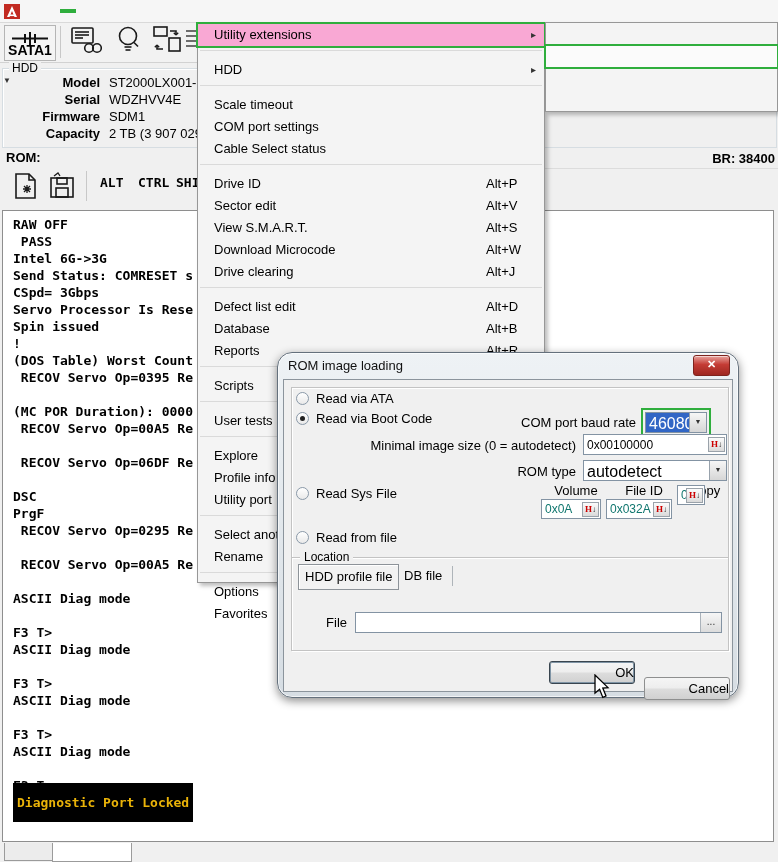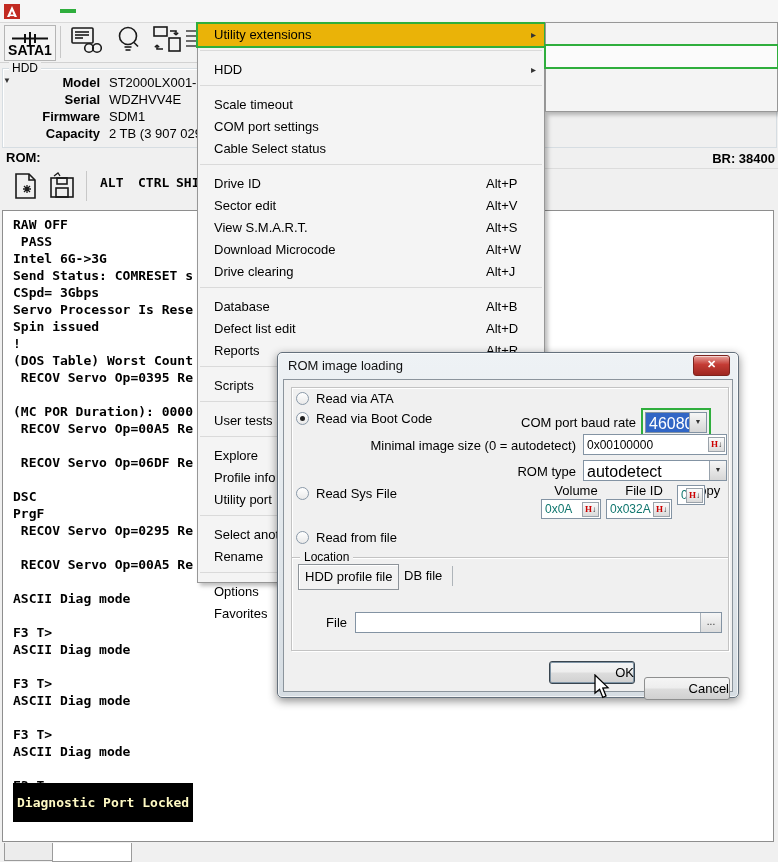"Utility extensions" .mi.boxed { background: #eab308 -> #f9a8d4 }
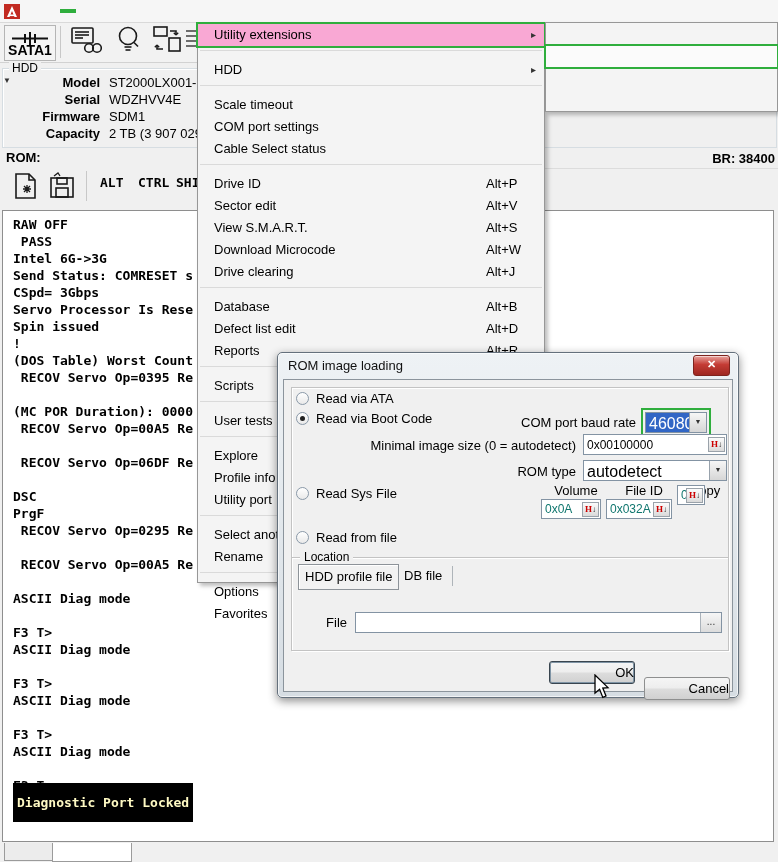"Database" div.mi { order: before "Defect list edit" -> after "Defect list edit" }
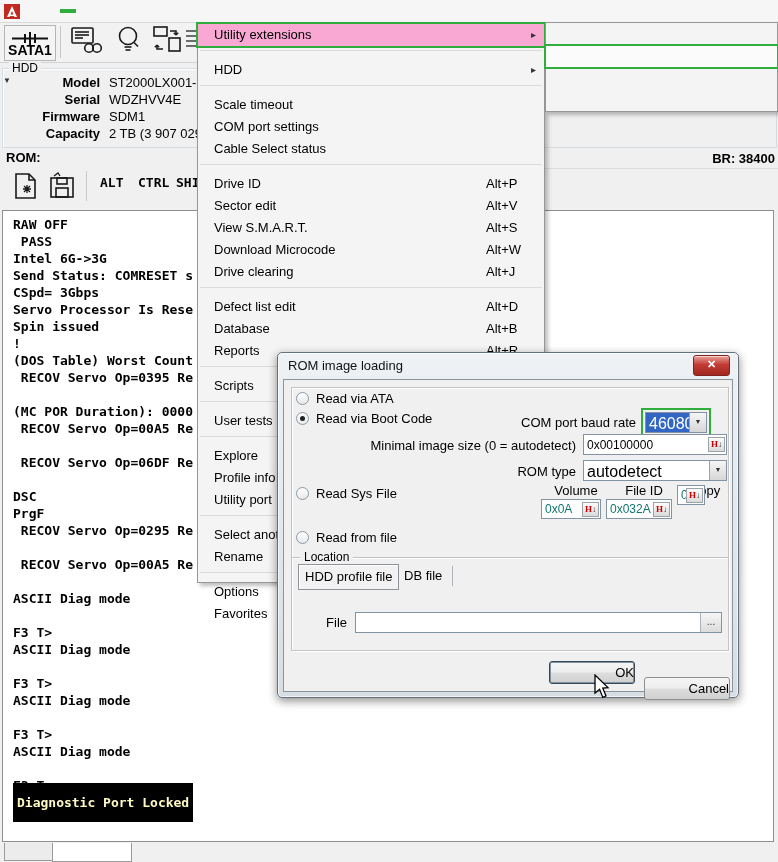"ROM image loading" .dialog { border-radius: 5px -> 15px }
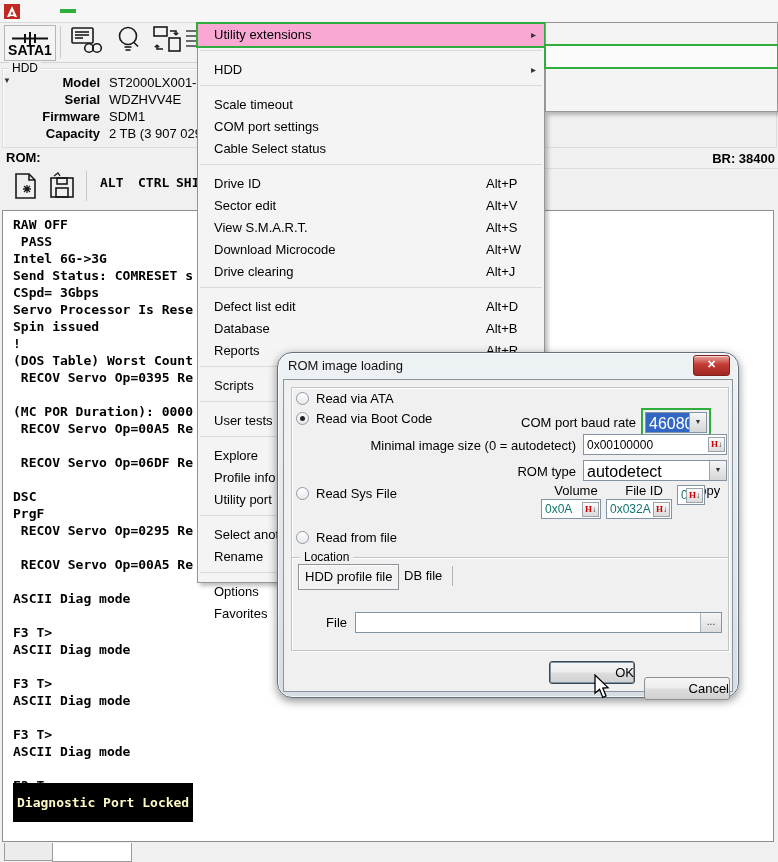"Diagnostic Port Locked" .tline.inverse span { color: #fef9c3 -> #eab308 }
